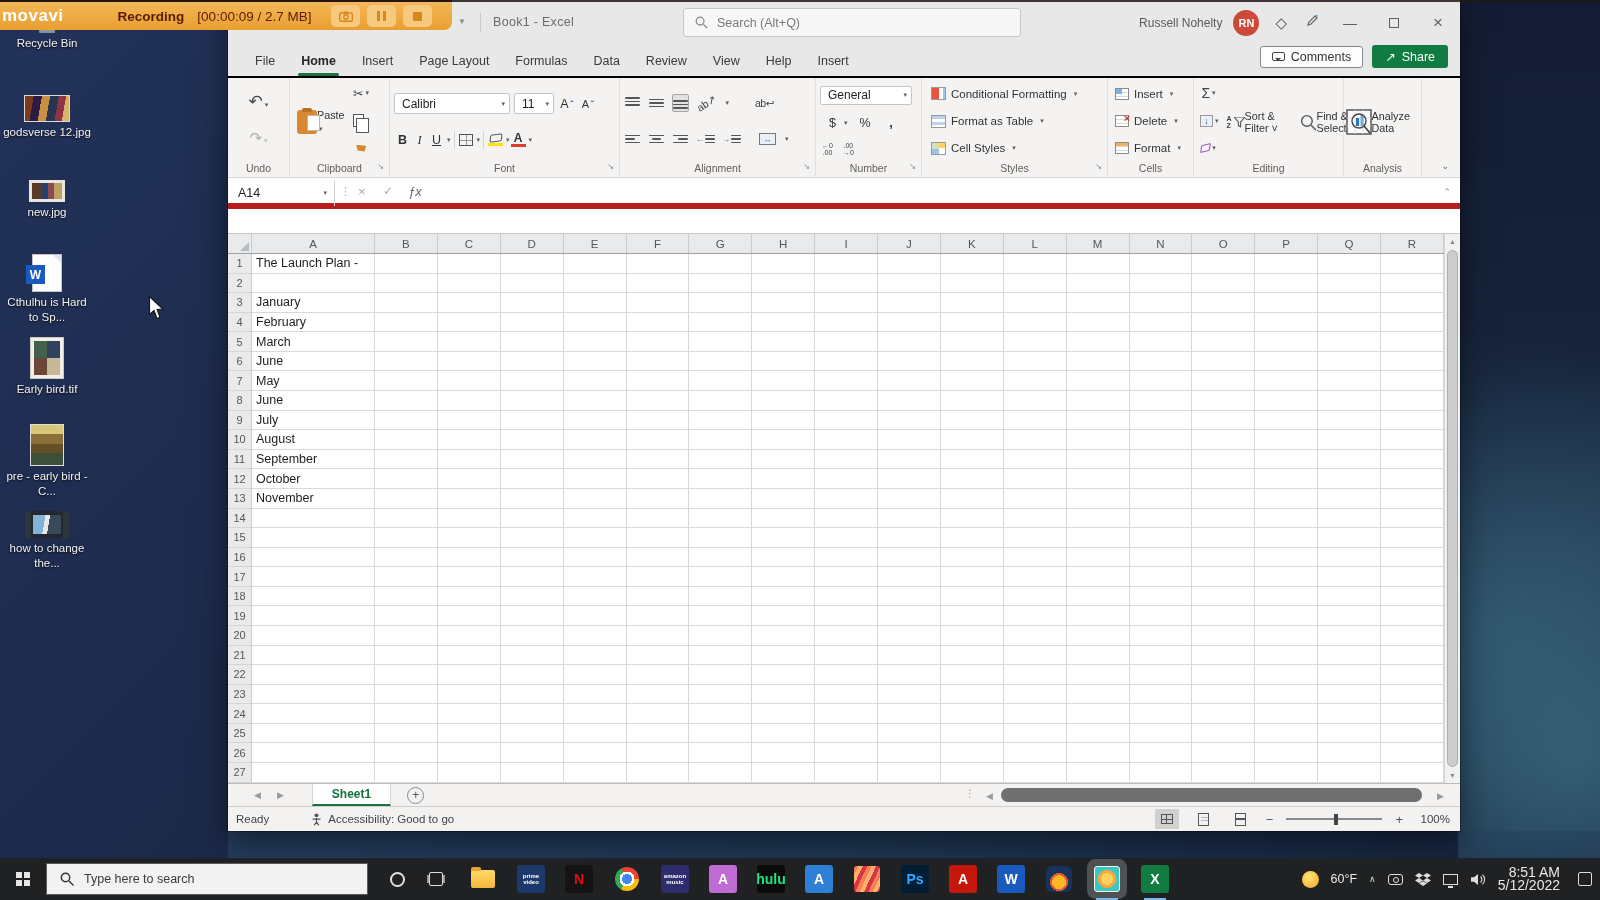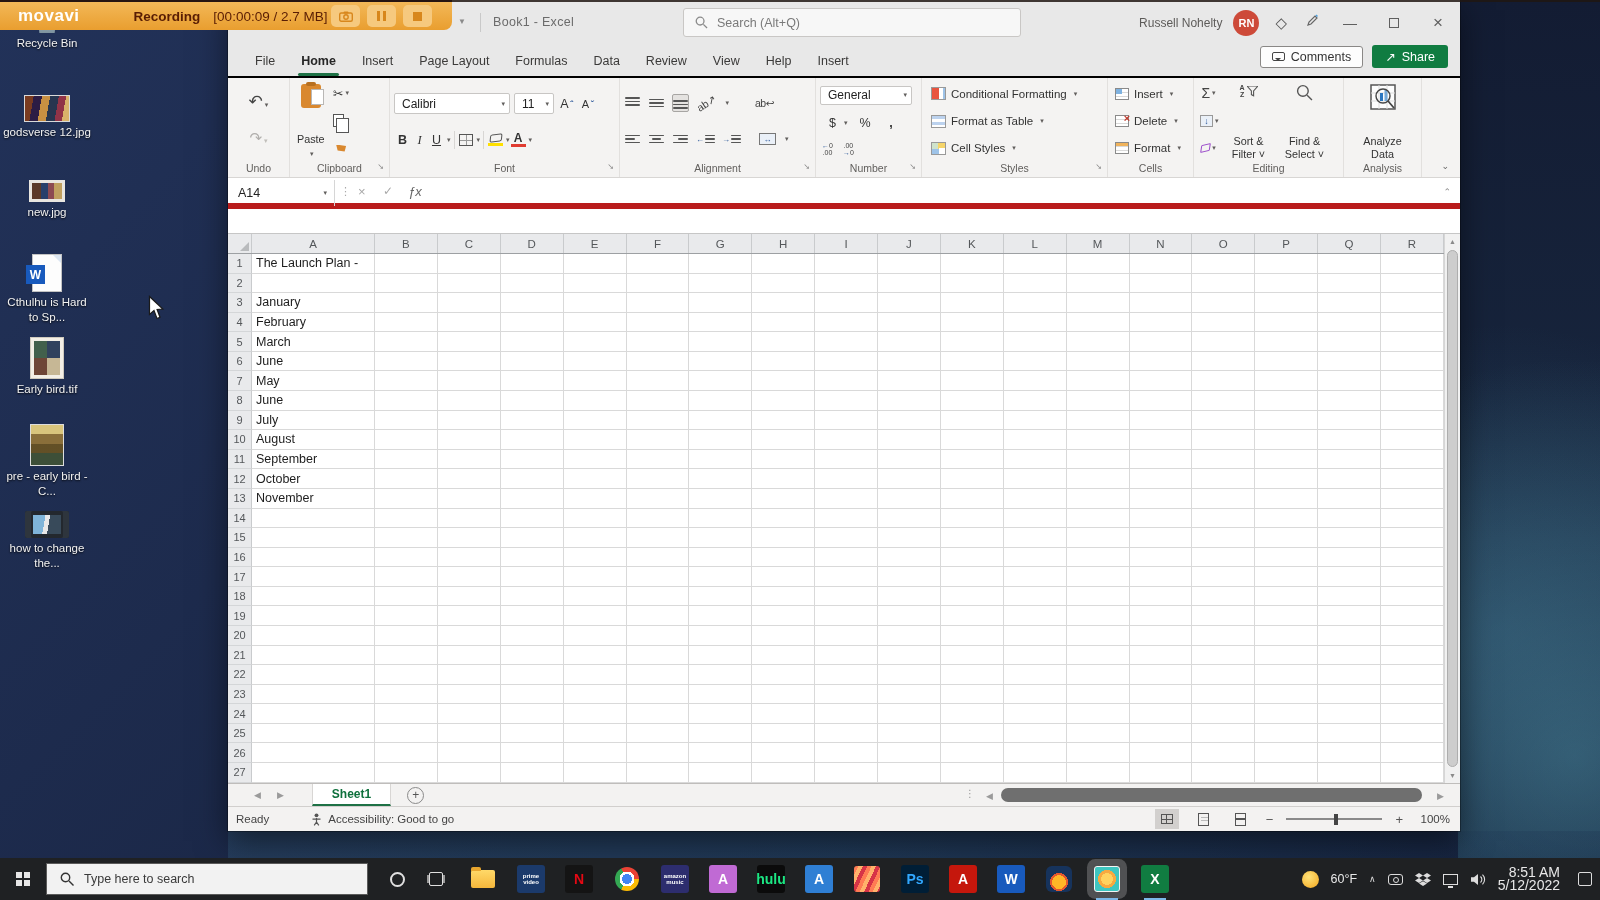"movavi" .mv-logo { margin-left: 18px -> 2px }
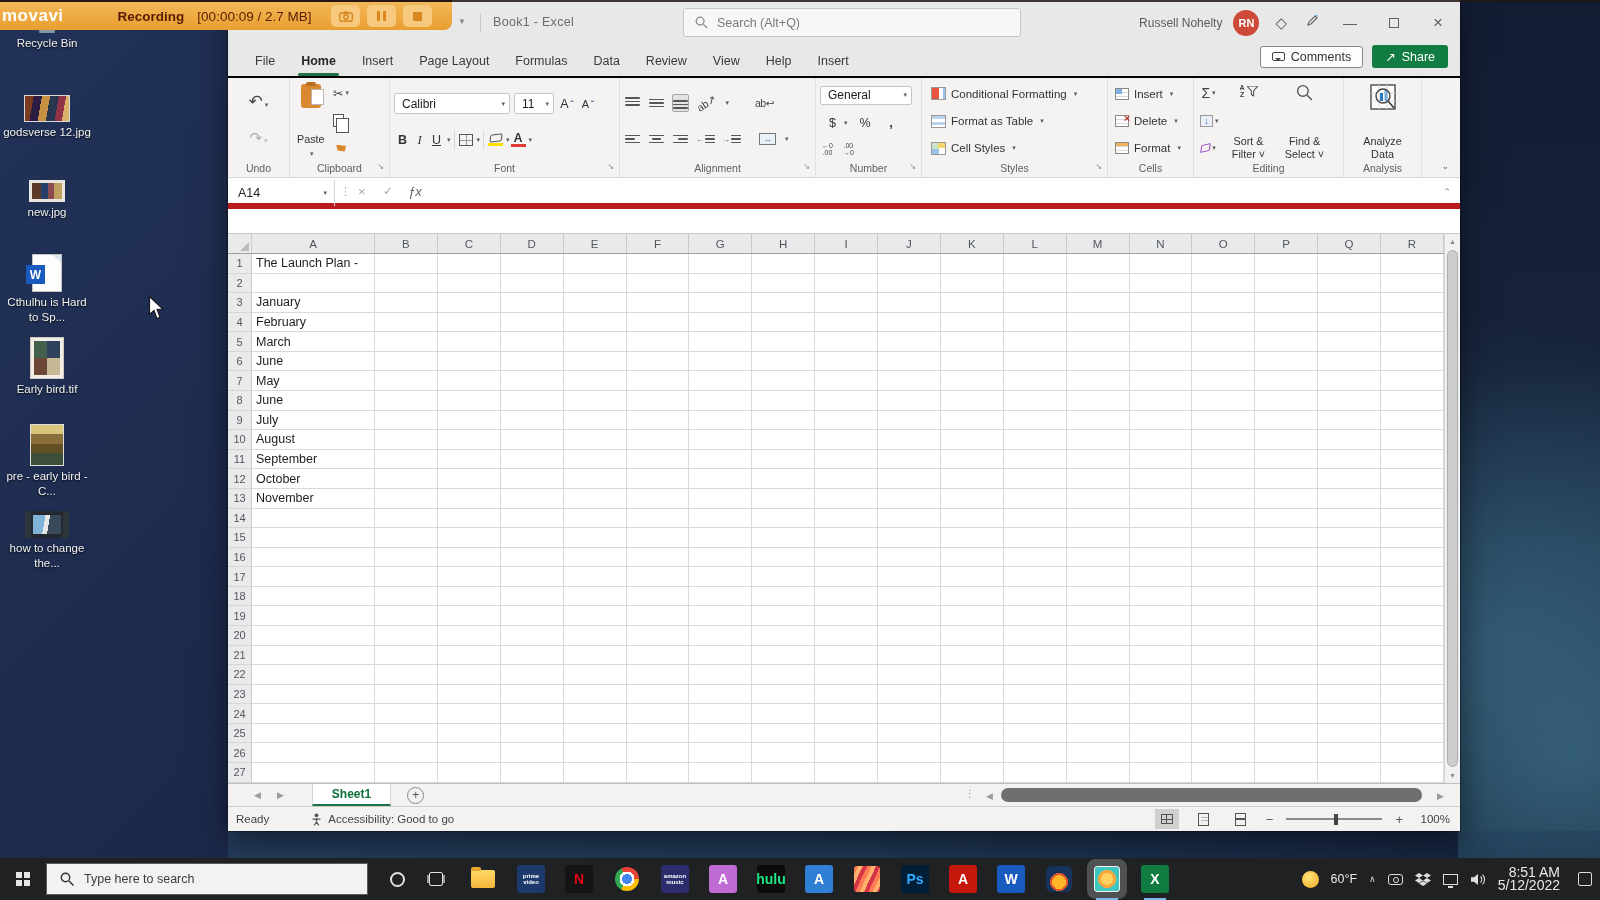"Paste" .bigbtn { flex-direction: column -> none; text-align: center -> none }
